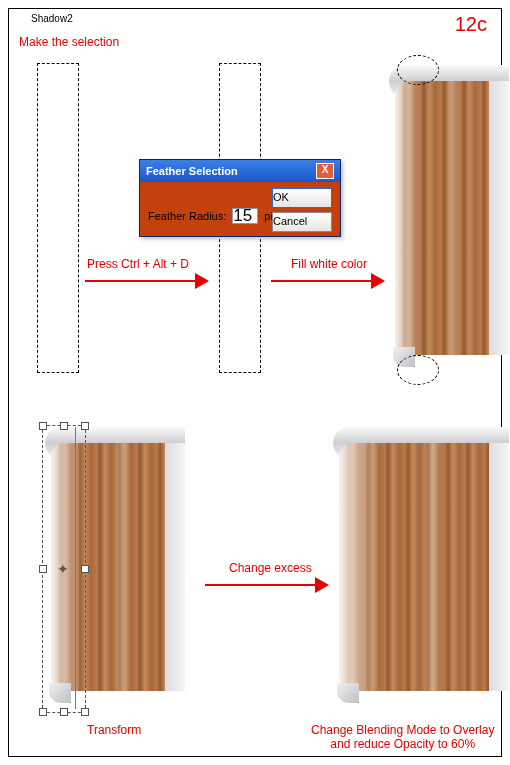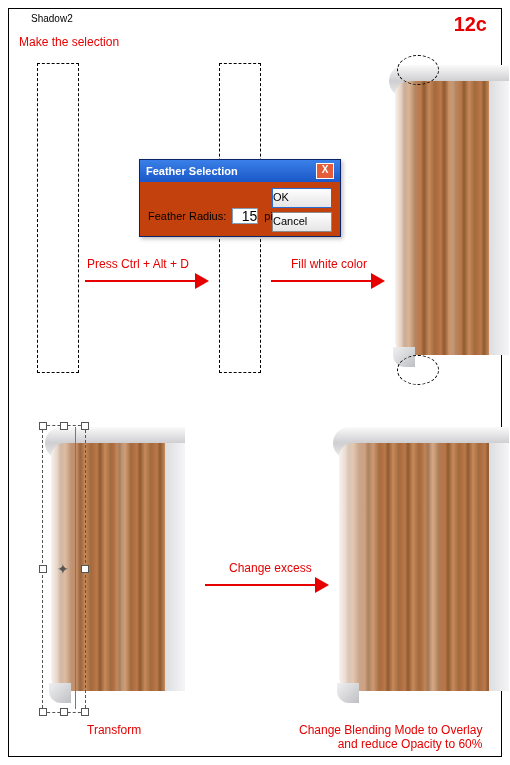"12c" div.abs { font-weight: bold -> normal }
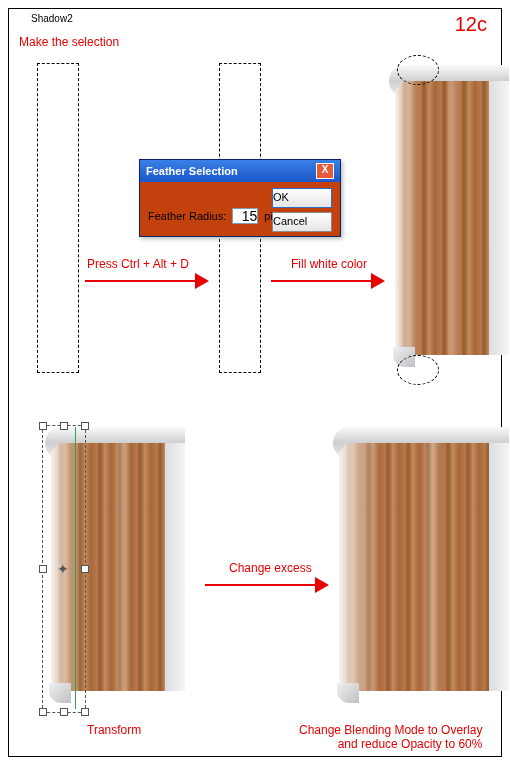"15" .xpInput { font-size: 14px -> 17px; text-align: right -> left }
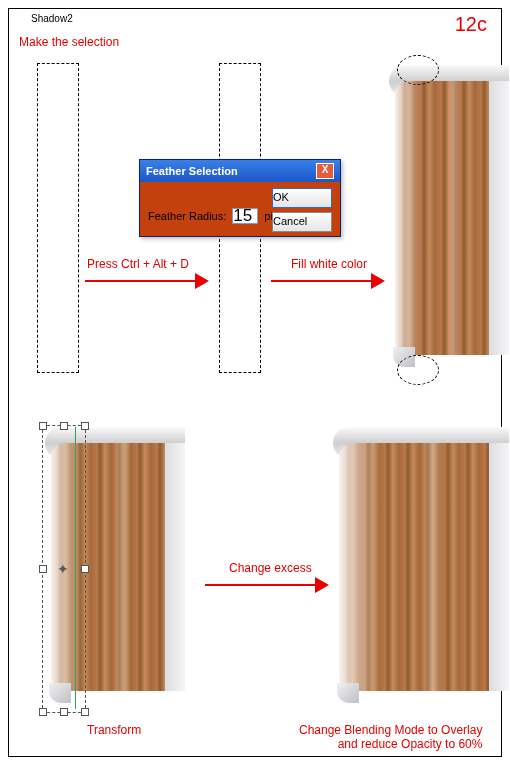"Change Blending Mode to Overlay" div.abs { left: 290px -> 302px; text-align: right -> center }
